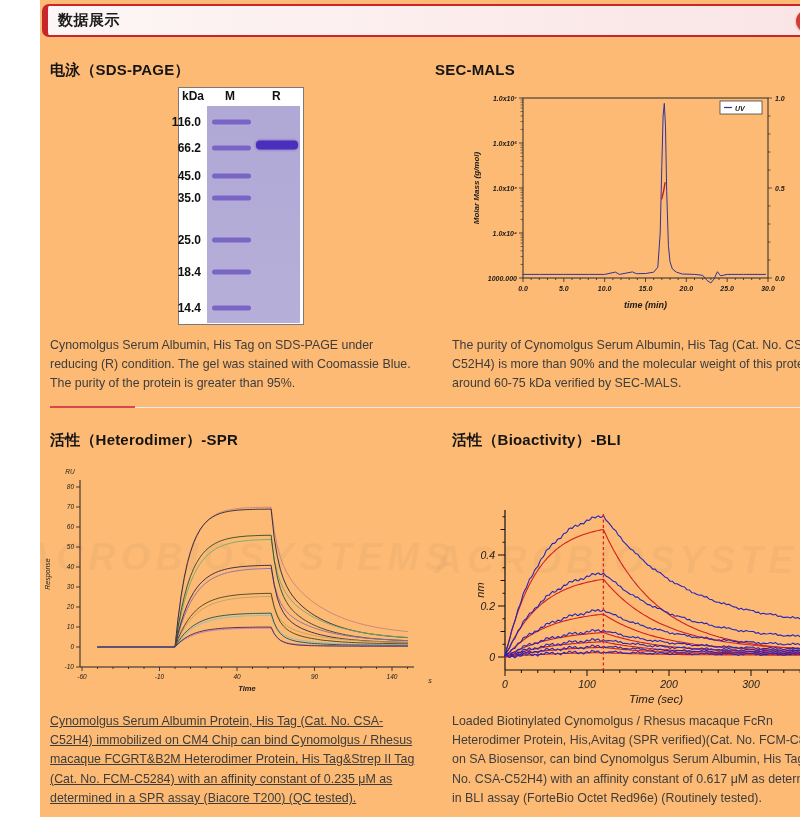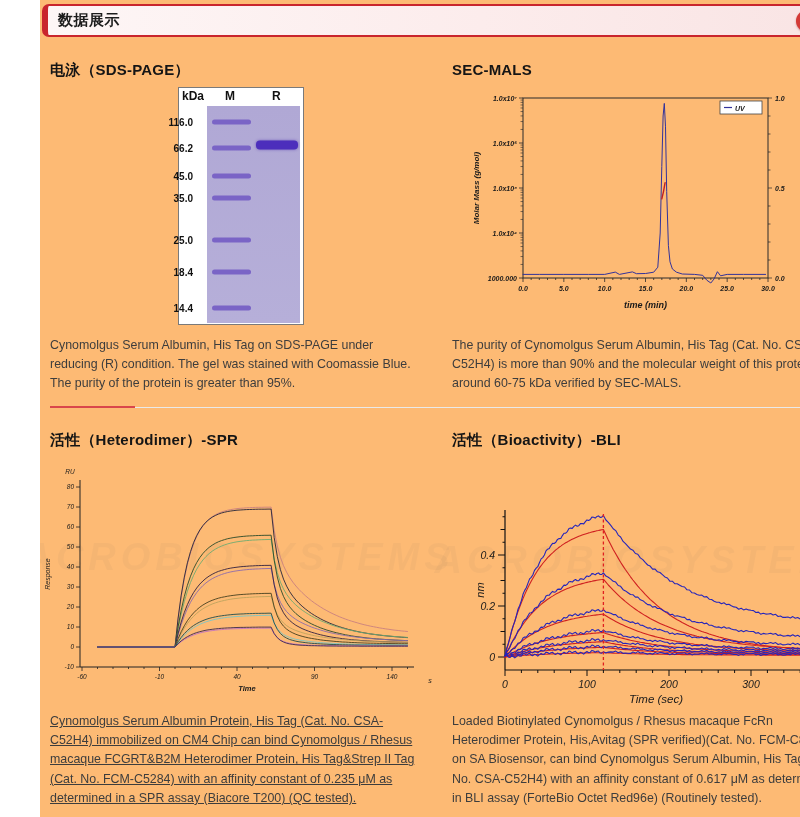"SEC-MALS" div.sec-title { left: 412px -> 395px }
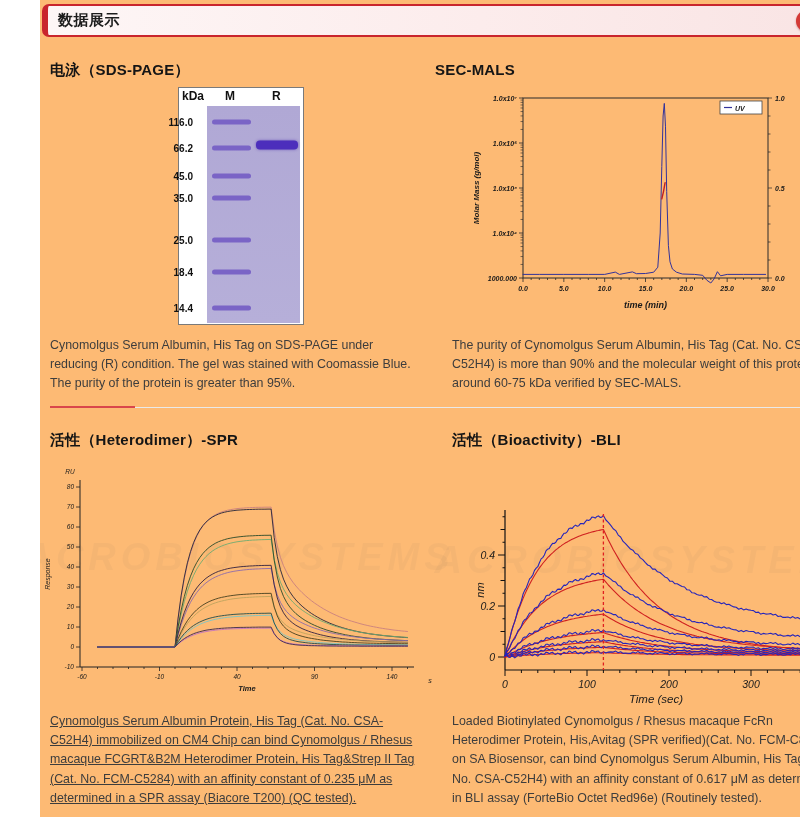"116.0" .gel-labels span { font-size: 10px -> 12px; right: 14px -> 6px }
